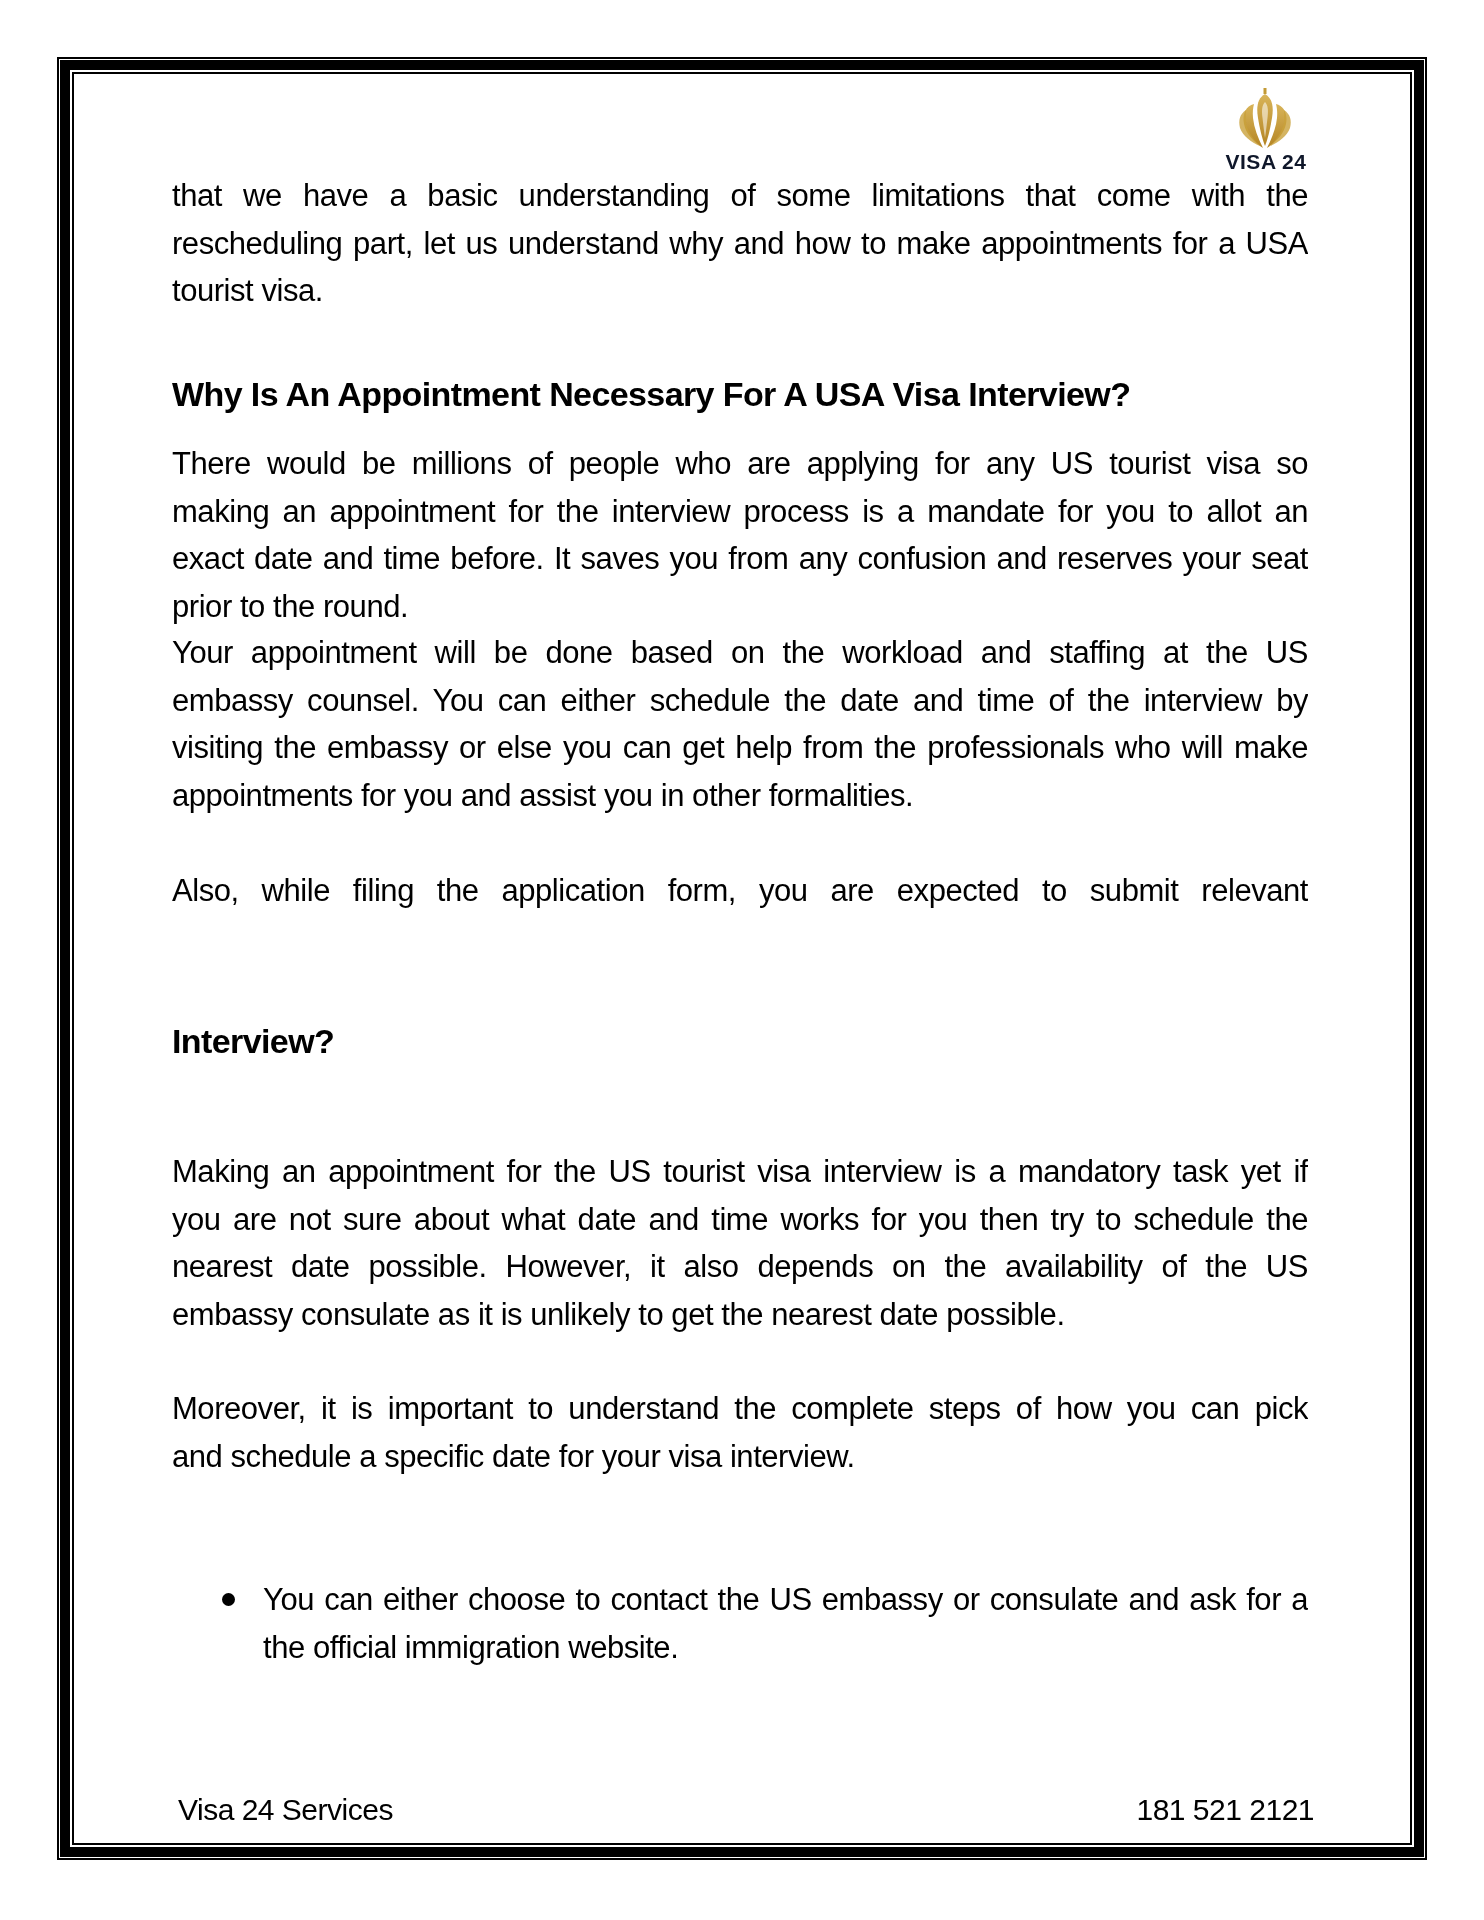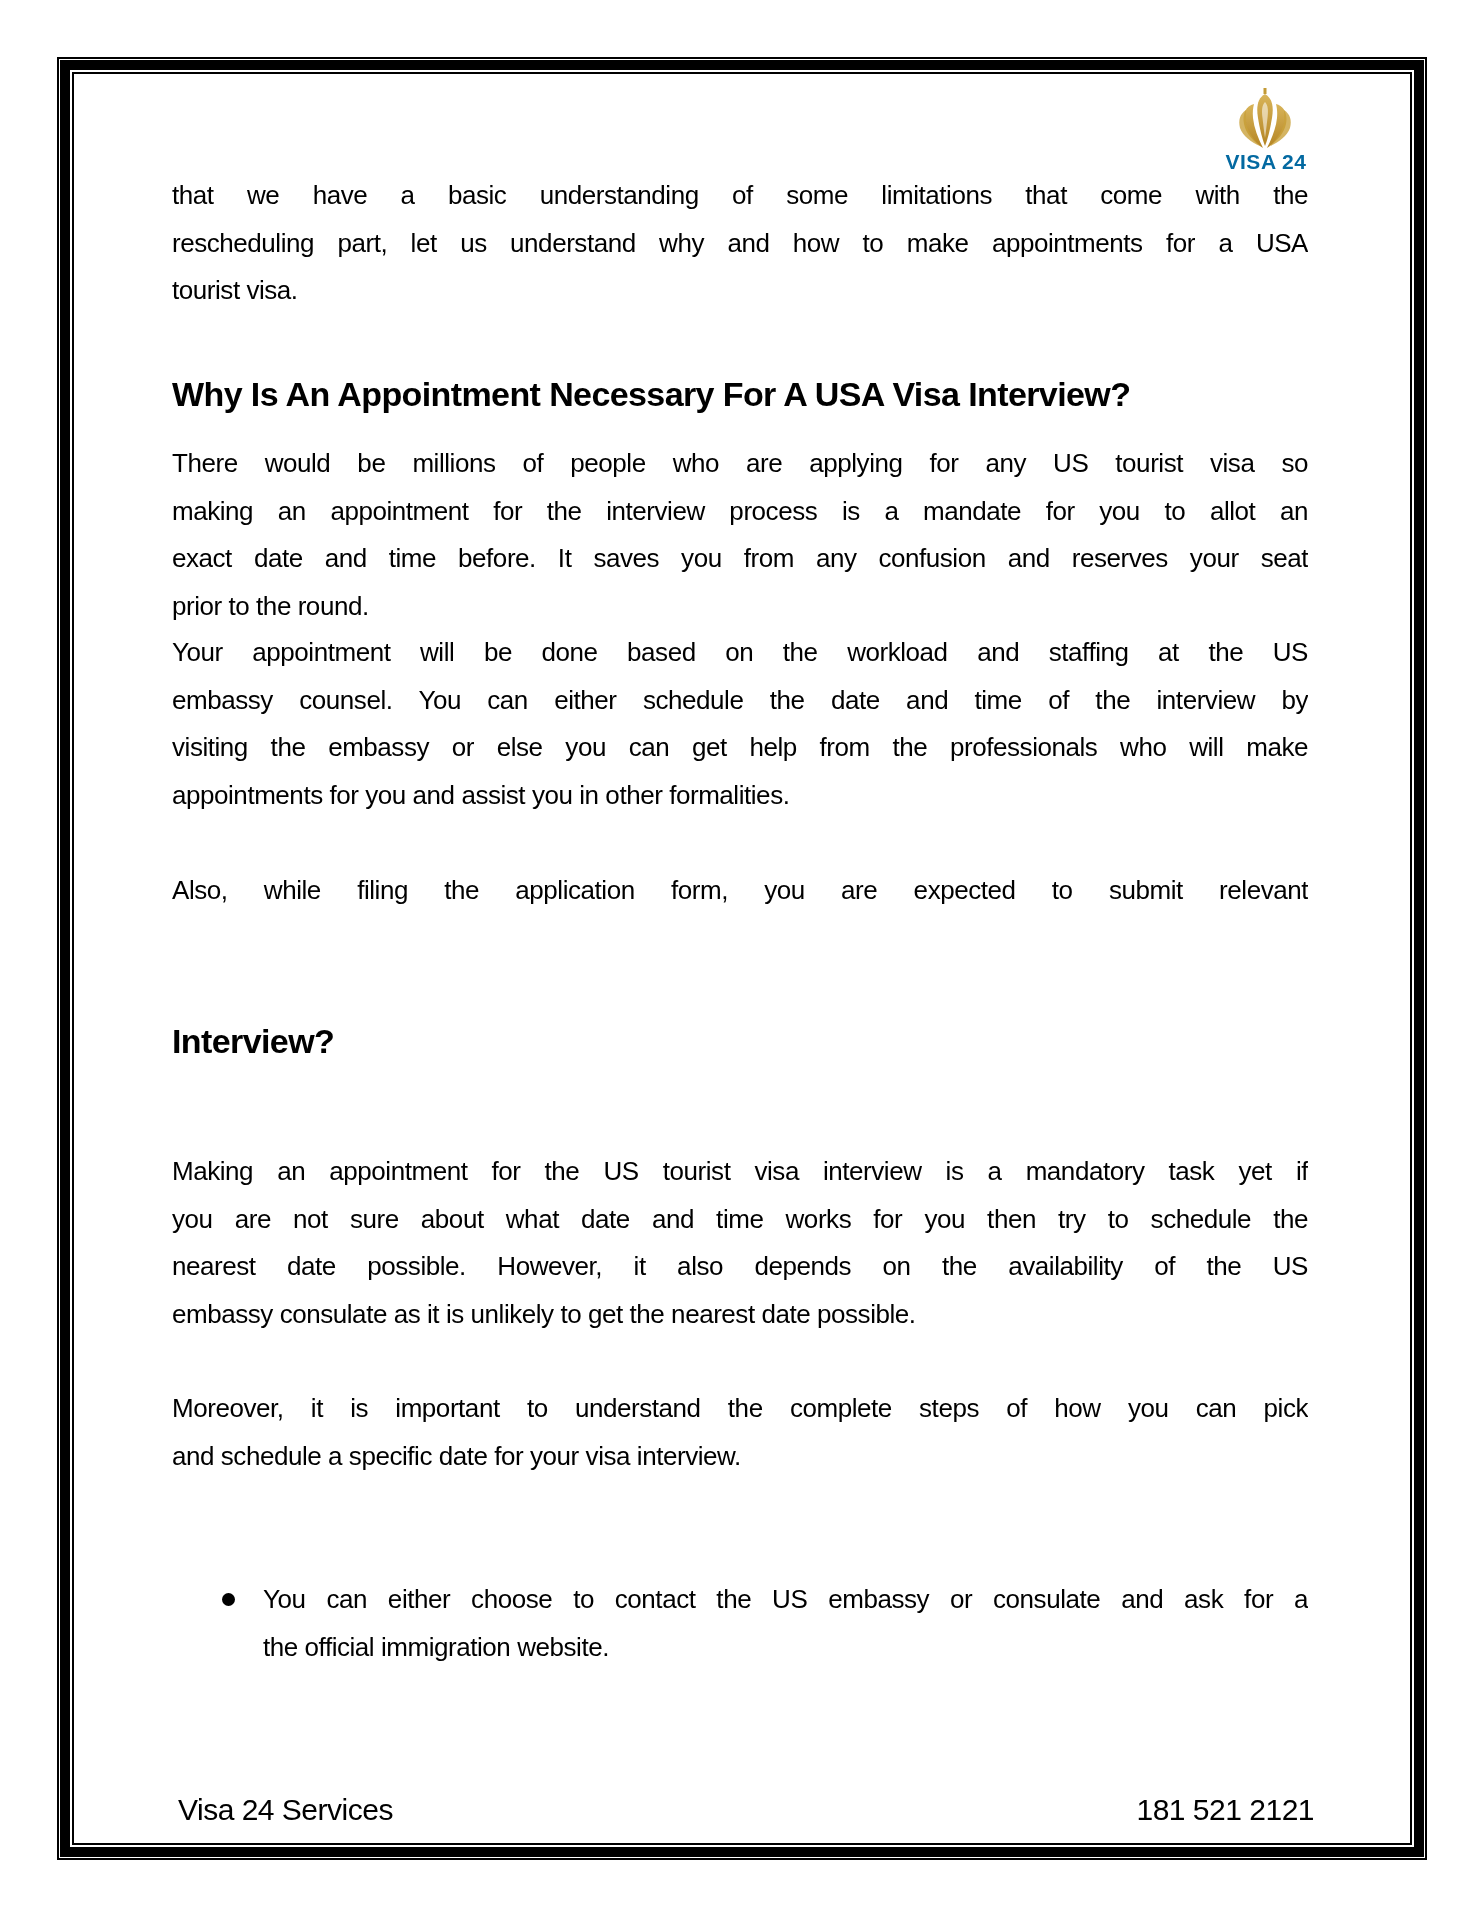"VISA 24" .logo-text { color: #0369a1 -> #0f172a }
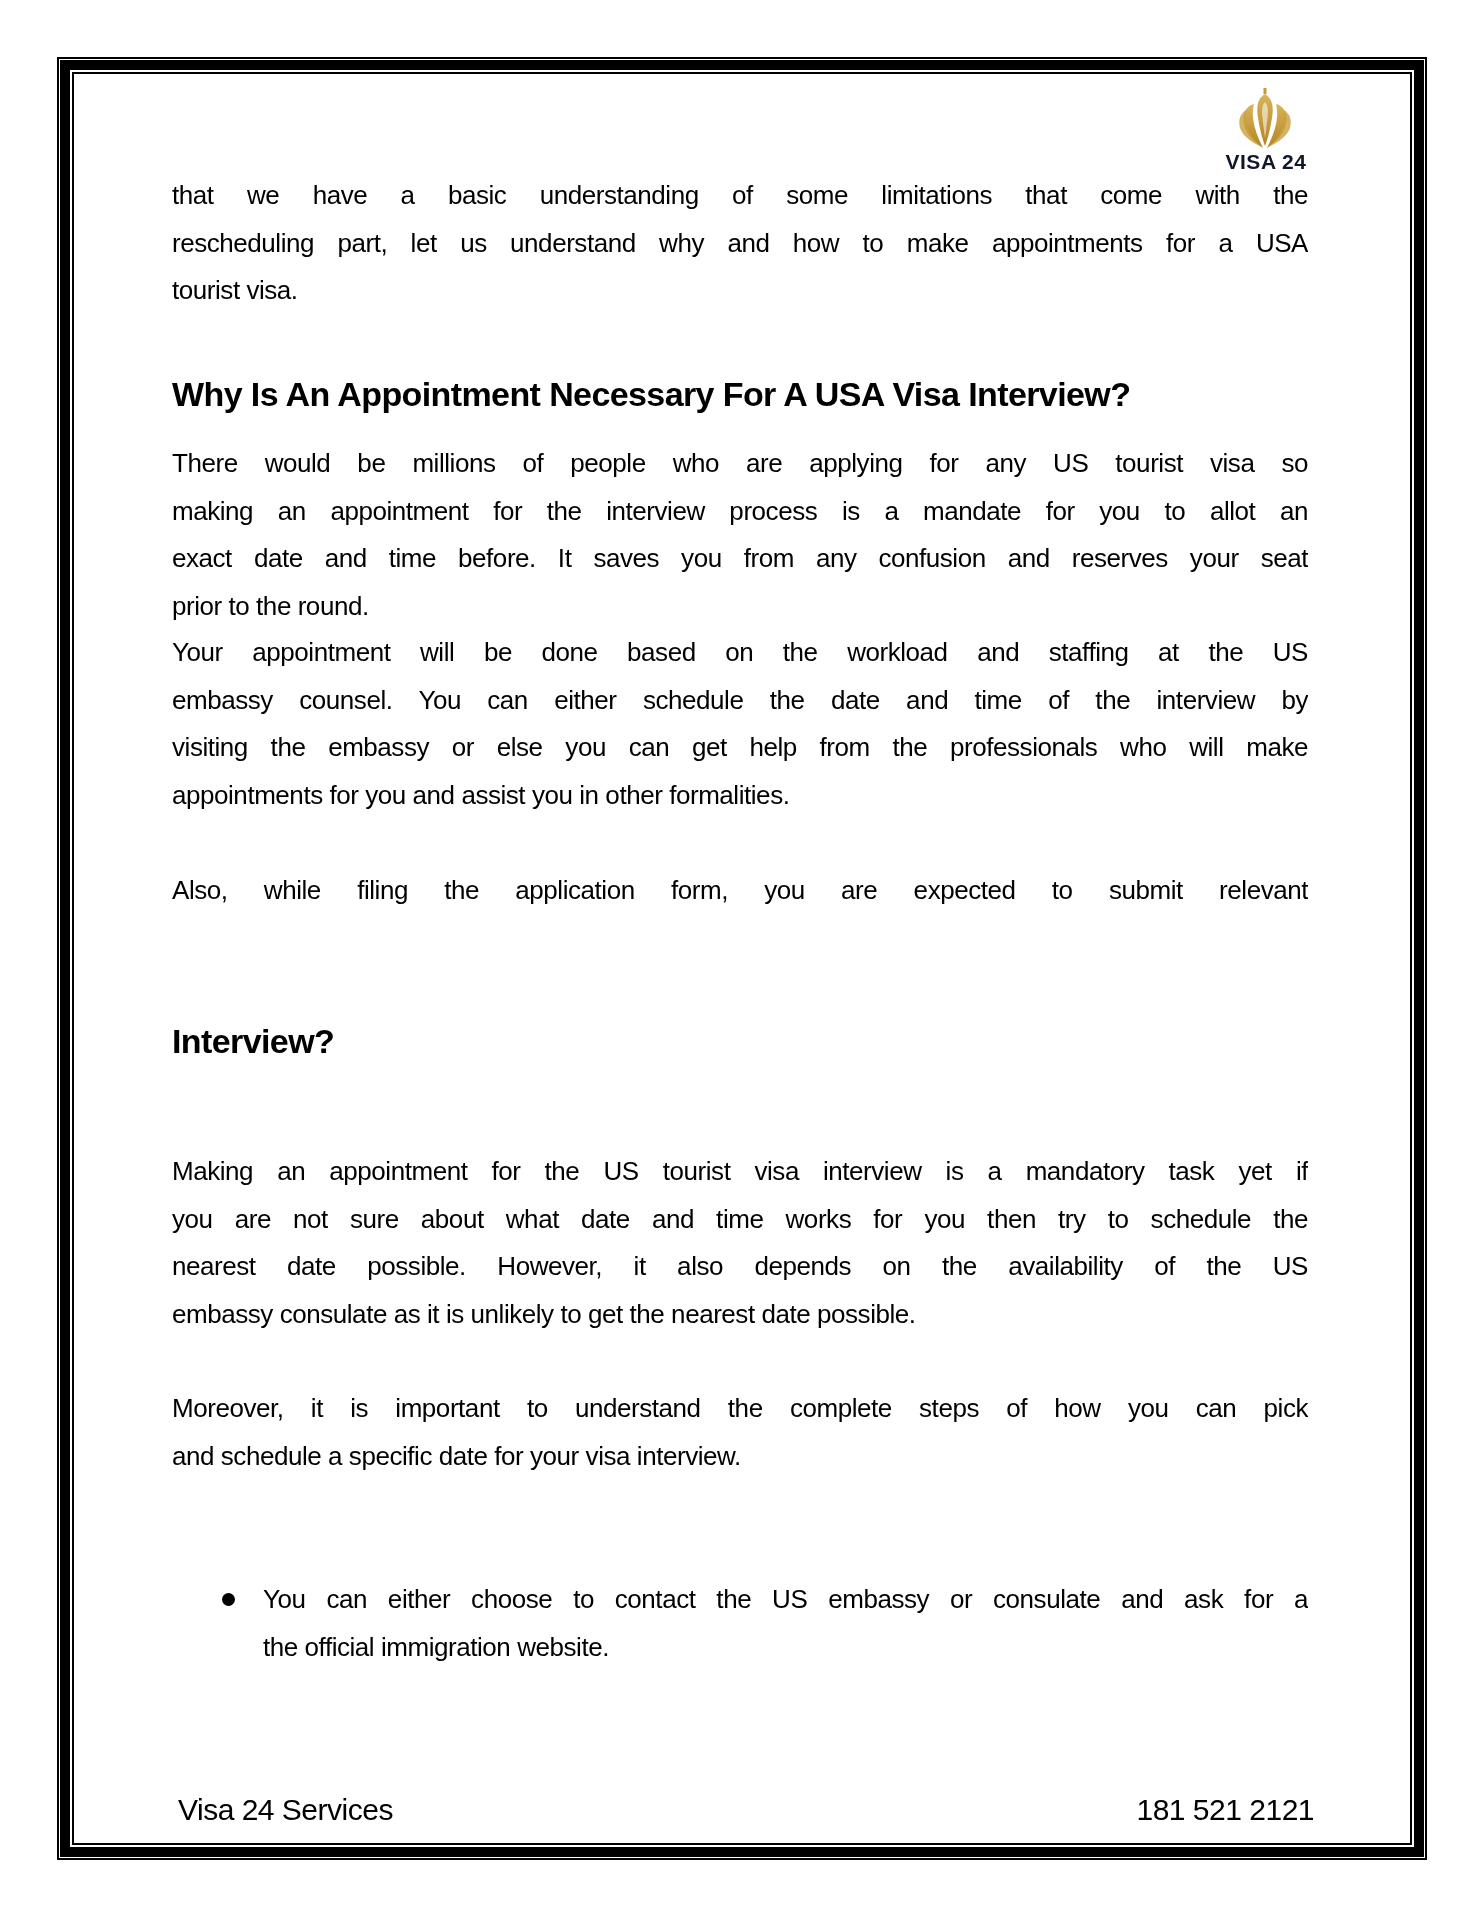"that we have a basic" .line { font-size: 26px -> 31px }
